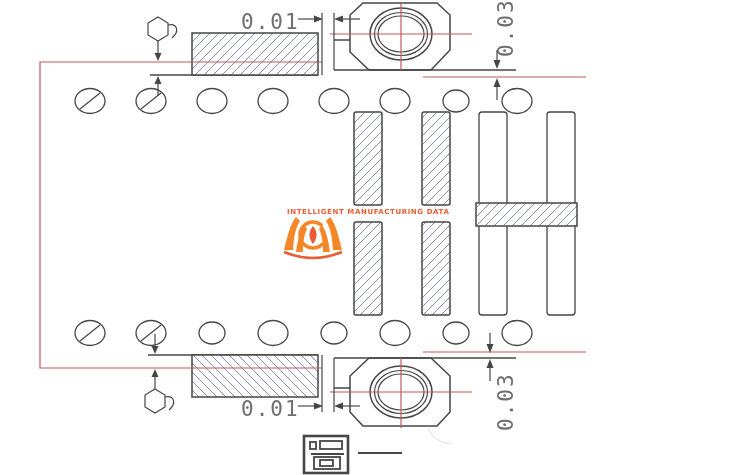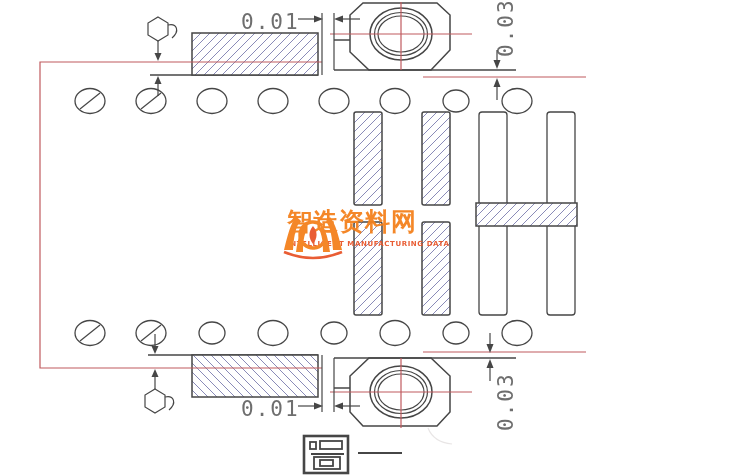"智造资料网" div.wm-title { html: <div>智造资料网</div> -> none }
